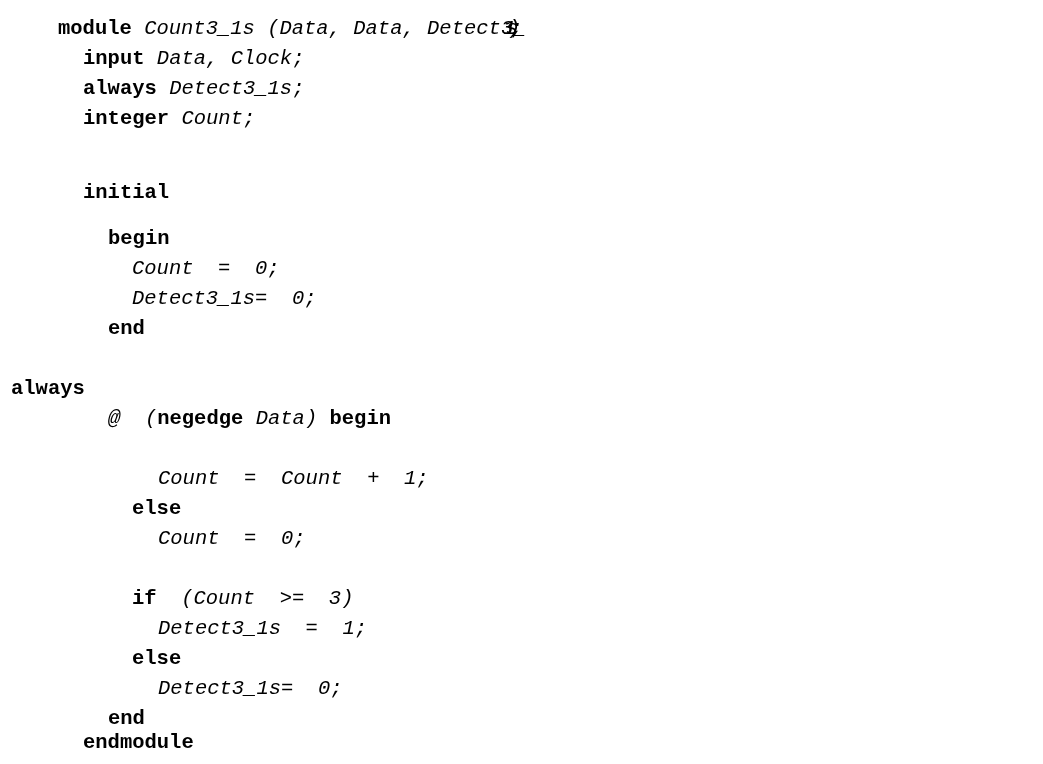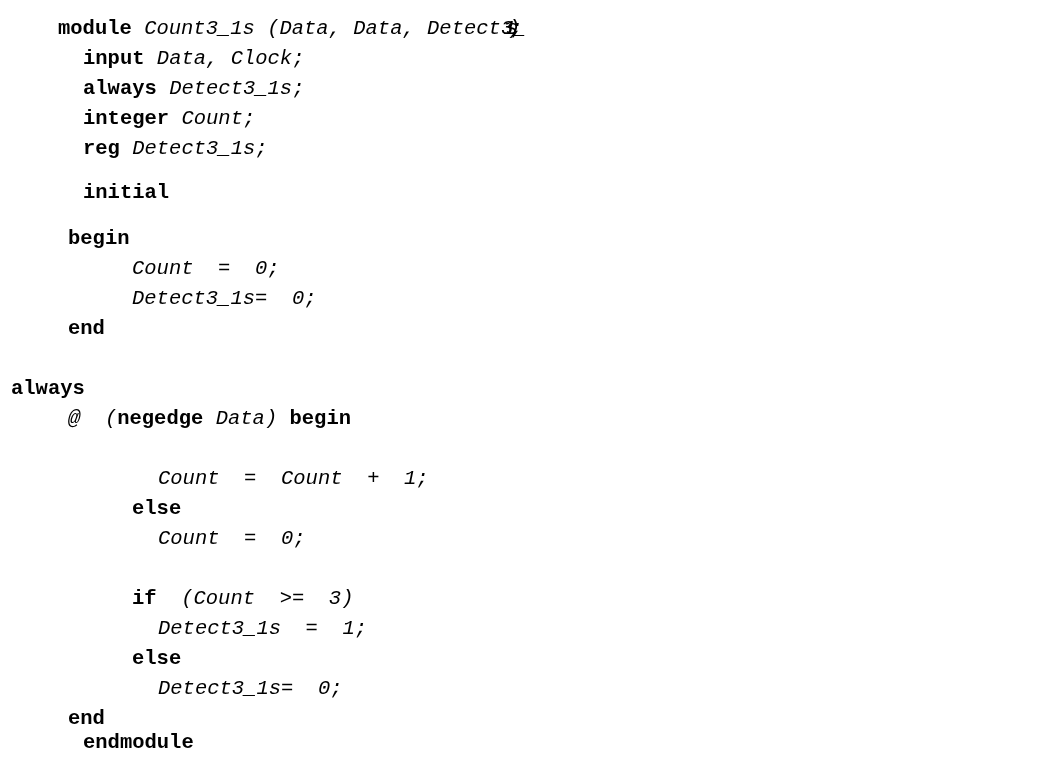"reg Detect3_1s;" div.code-line { html: <div><span>reg</span><span> </span><span>Detect3_1s;</span></div> -> none }
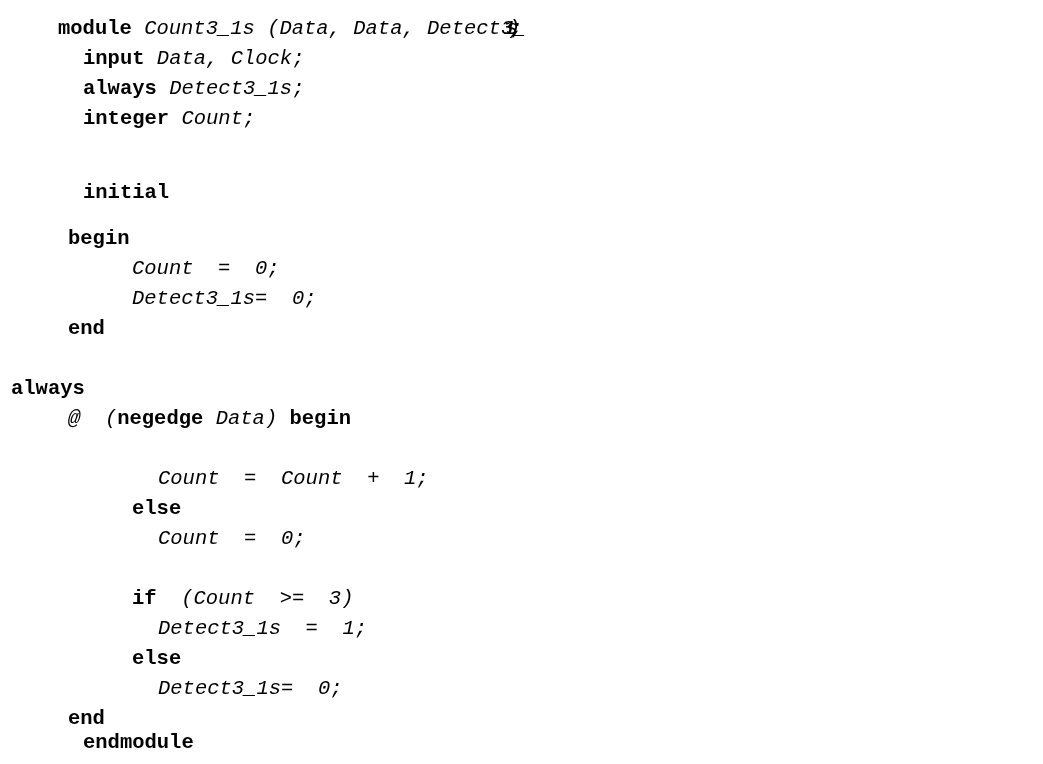"begin" .ind-2 { padding-left: 68px -> 108px }
